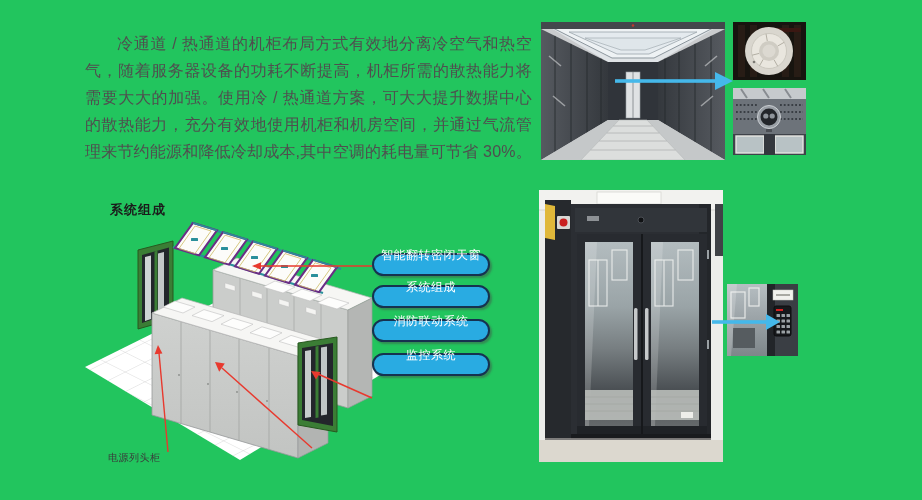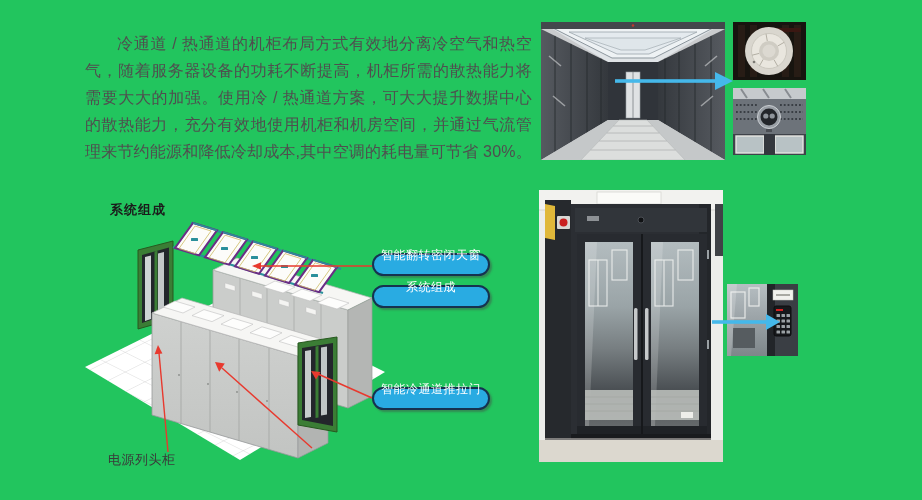"消防联动系统" div.sys-btn { html: none -> <div>消防联动系统</div> }
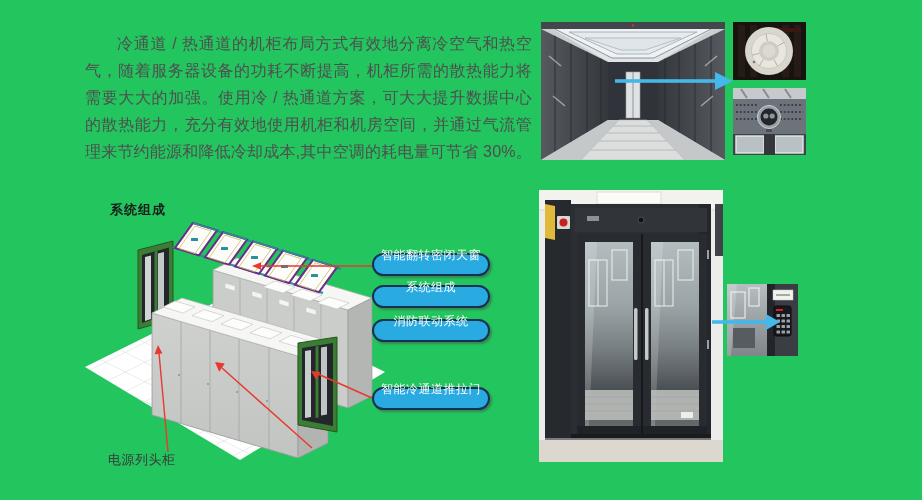"监控系统" div.sys-btn { html: none -> <div>监控系统</div> }
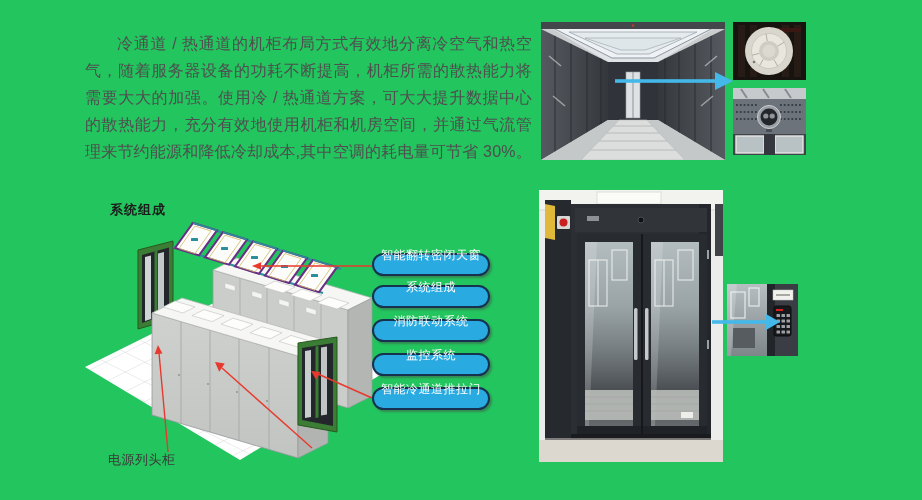"智能冷通道推拉门" div.sys-btn { html: <div>智能冷通道推拉门</div> -> none }
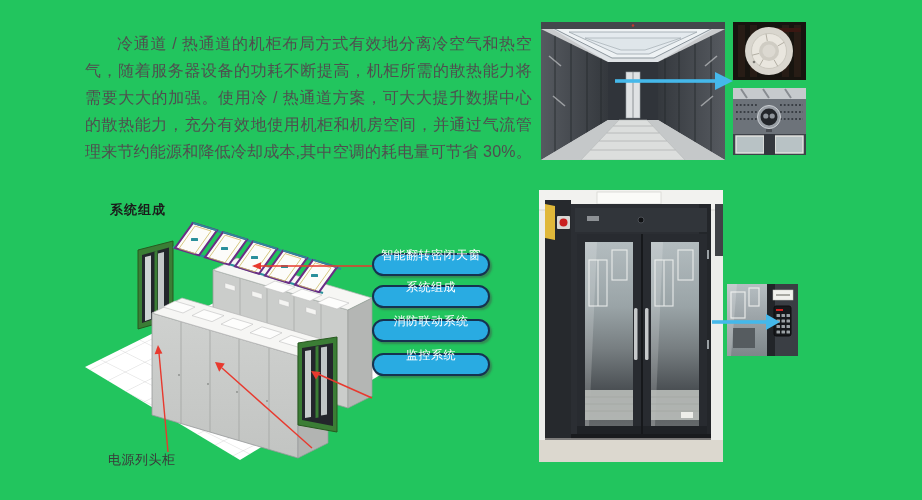"电源列头柜" .diag-label { font-size: 13px -> 10px }
